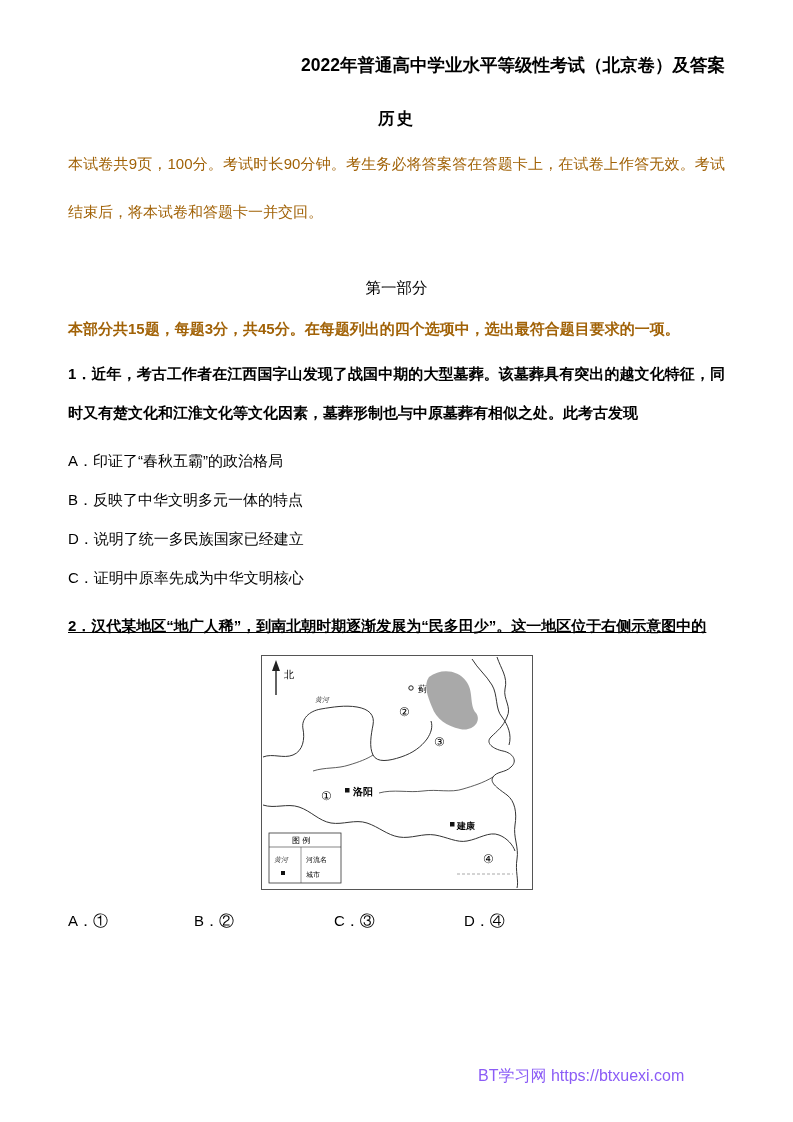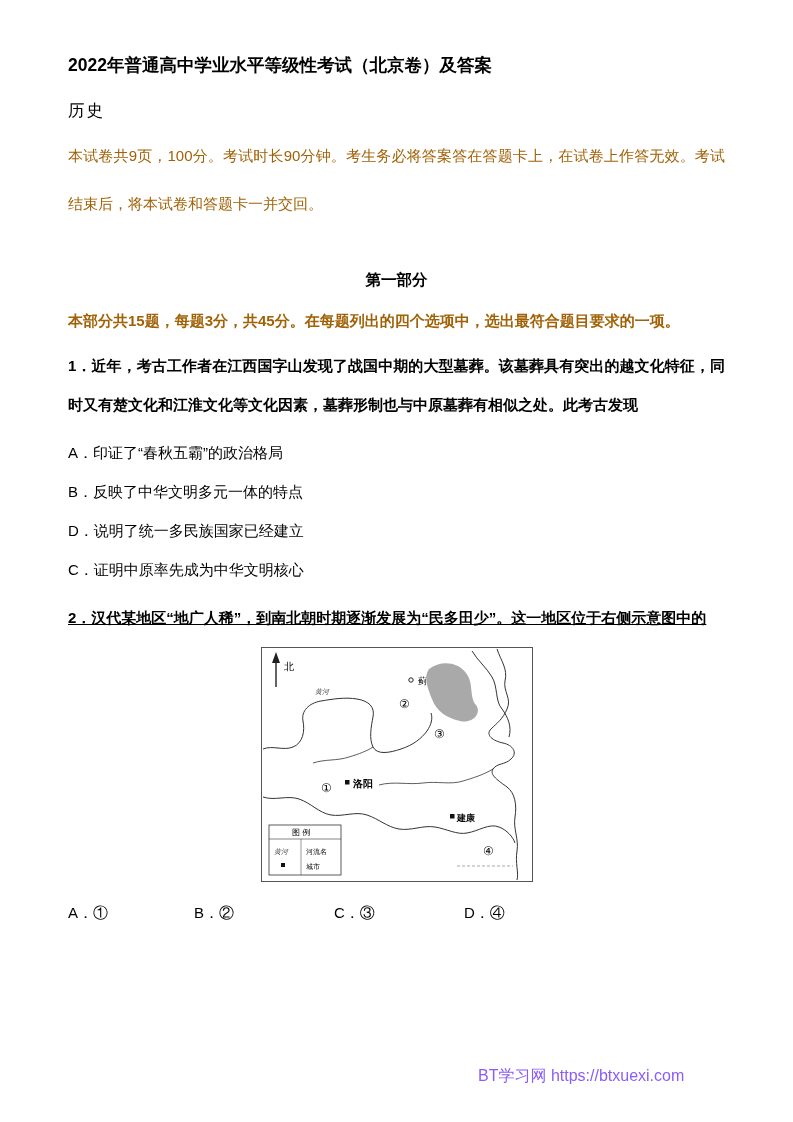"2022年普通高中学业水平等级性考试（北京卷）及答案" .title { margin-bottom: 20px -> 28px; text-align: left -> right }
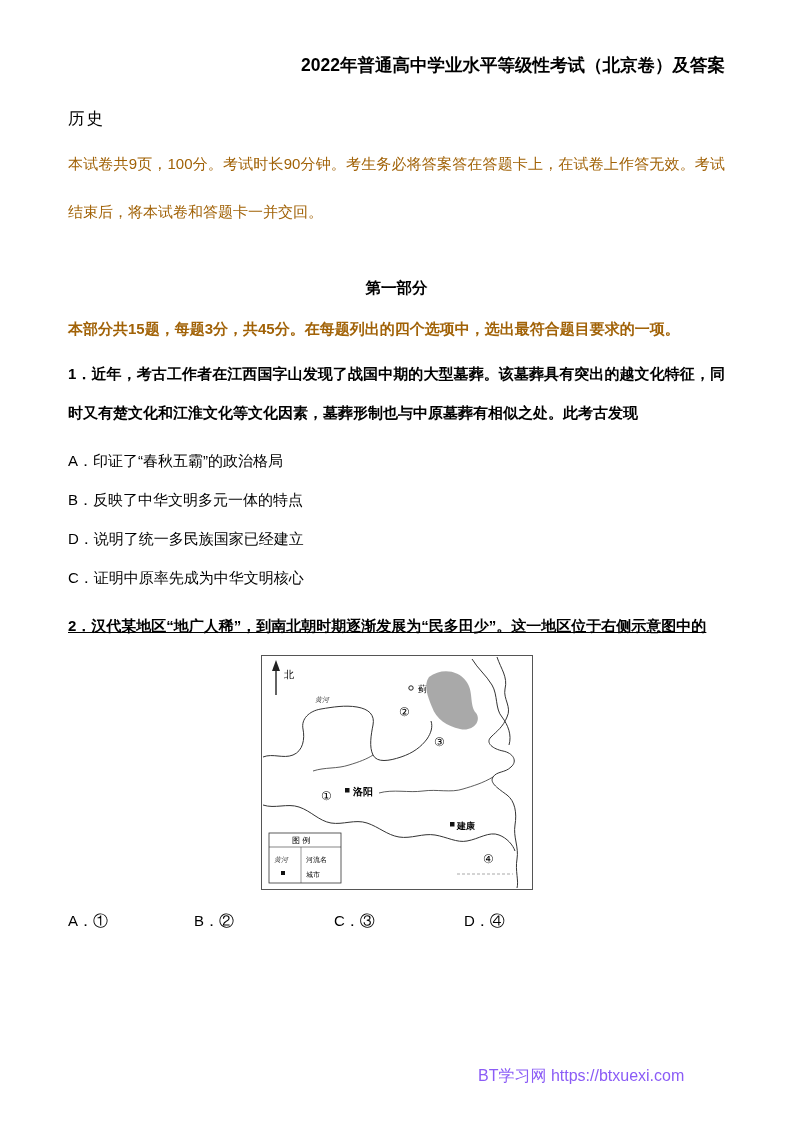"历史" .subject { font-weight: normal -> bold; text-align: none -> center }
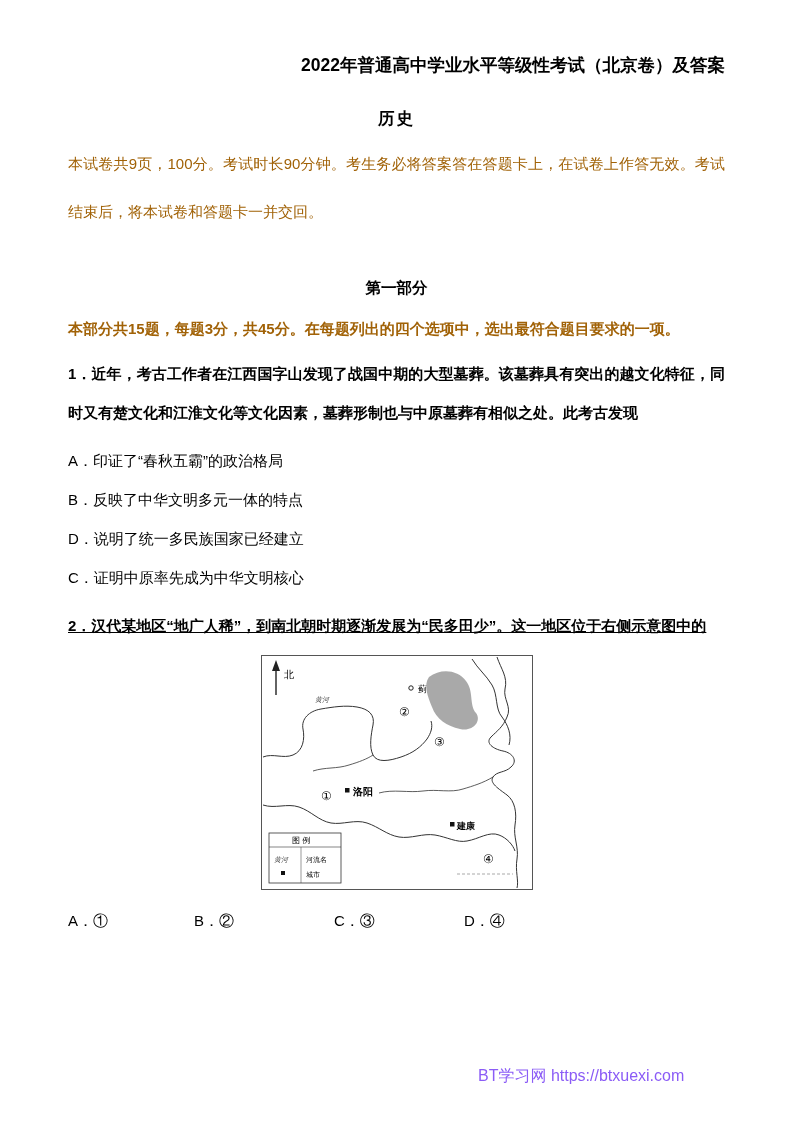"第一部分" .section-heading { font-weight: bold -> normal }
